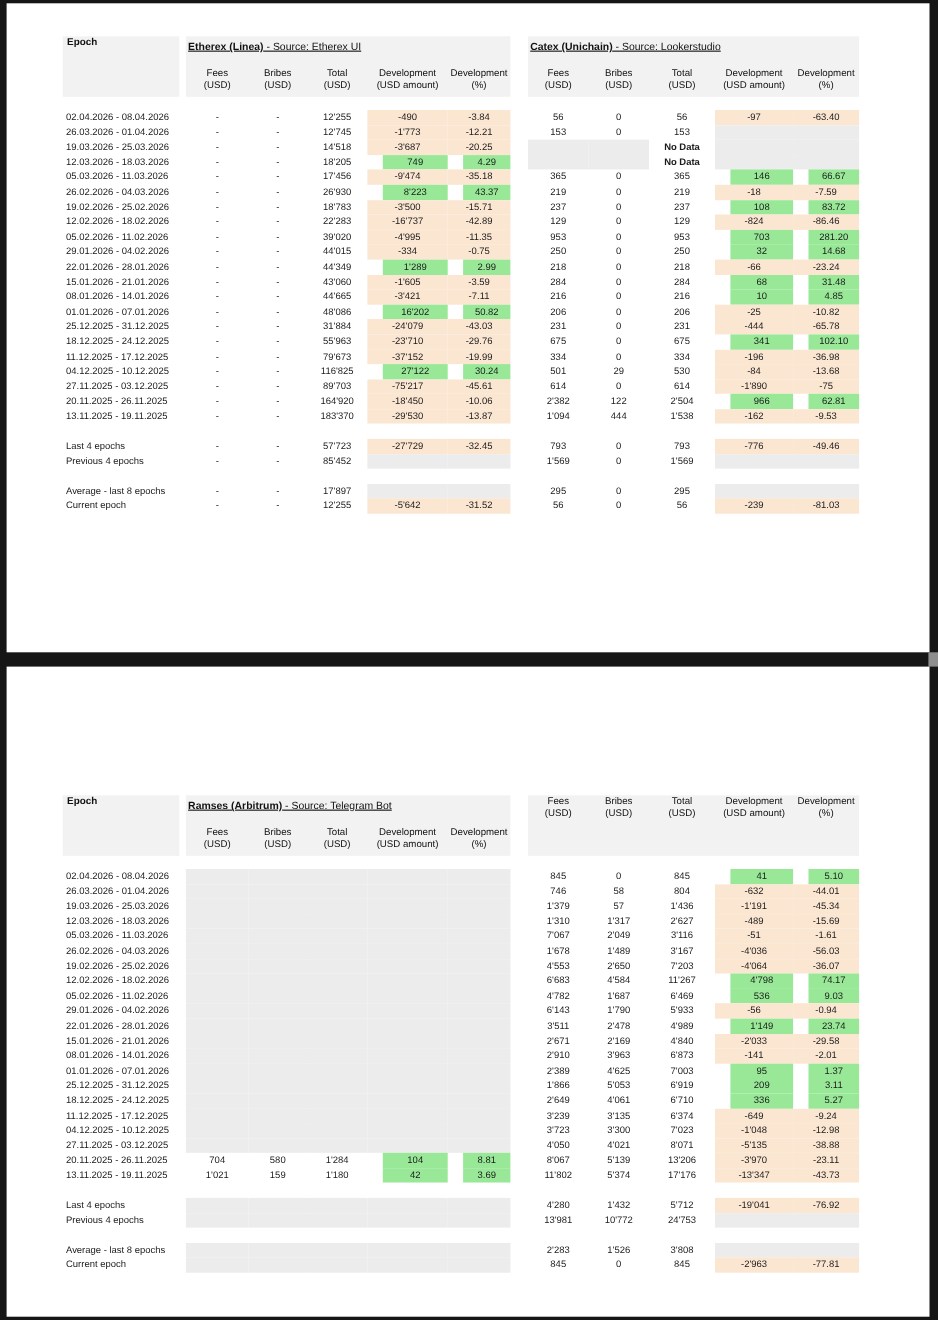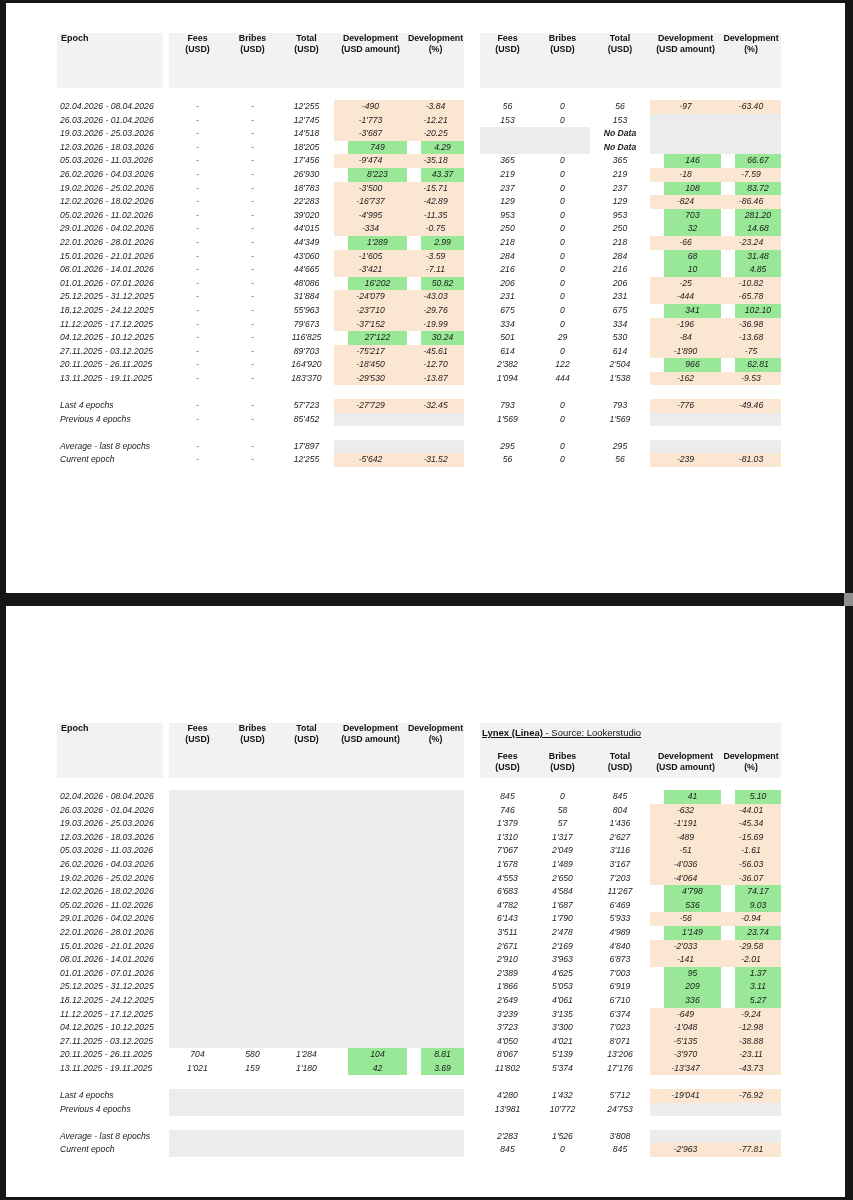"Etherex (Linea) - Source: Etherex" div.stitle { html: none -> <div><span>Etherex (Linea)</span><span> - Source: Etherex UI</span></div> }
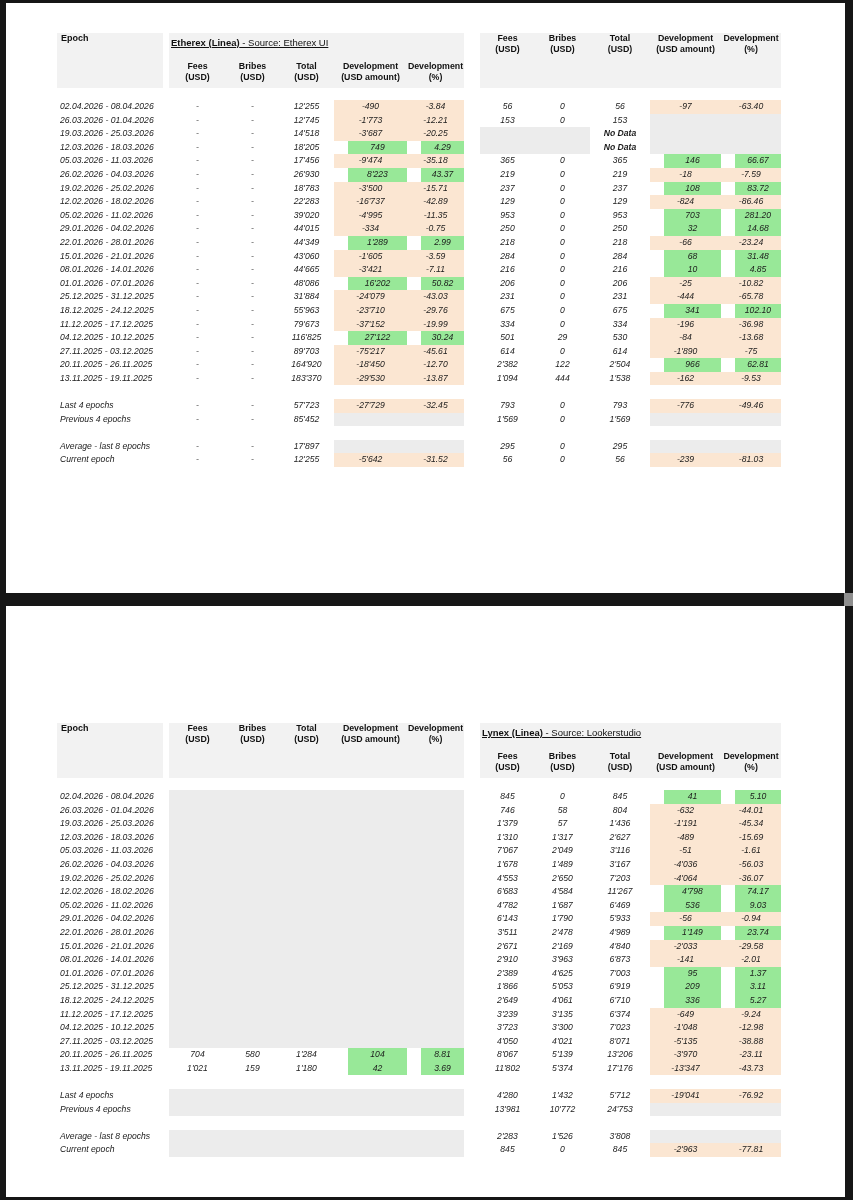"Catex (Unichain) - Source: Lookerstudio" div.stitle { html: none -> <div><span>Catex (Unichain)</span><span> - Source: Lookerstudio</span></div> }
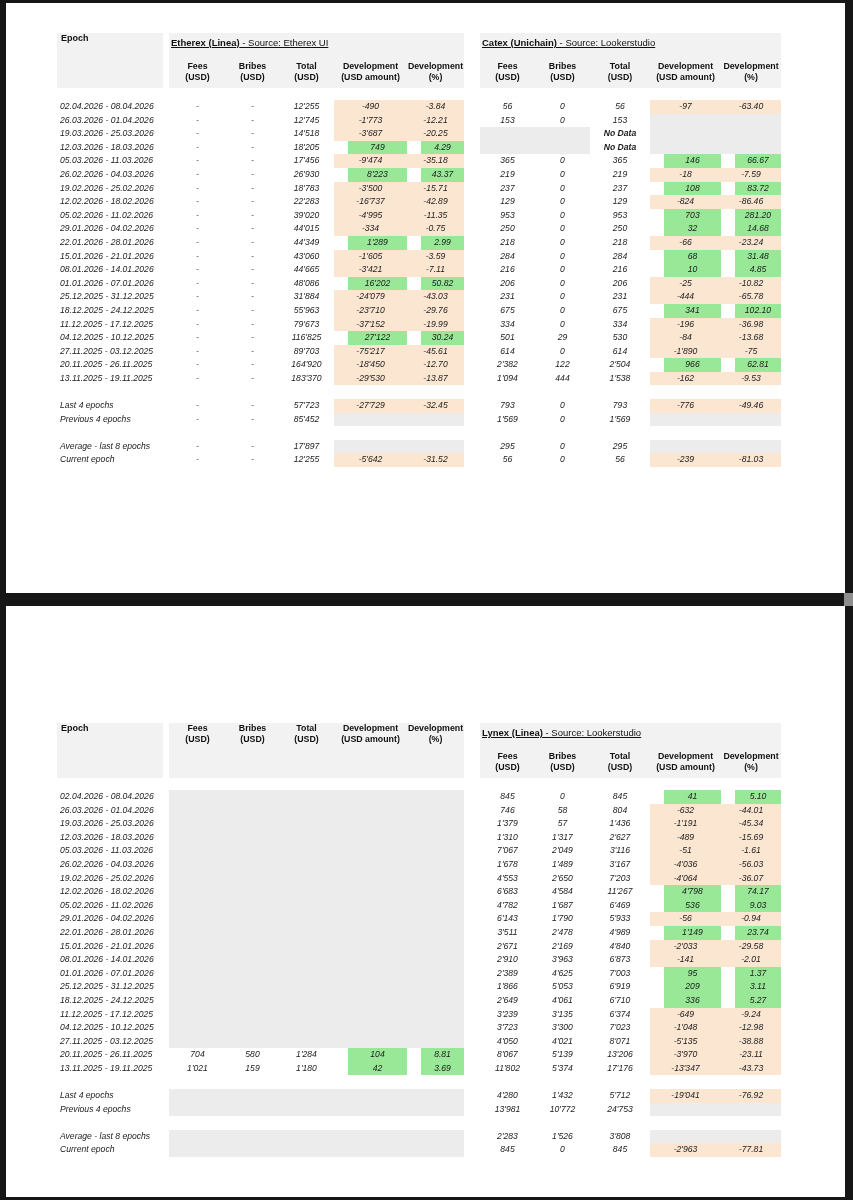"Fees" .chead { font-weight: bold -> normal }
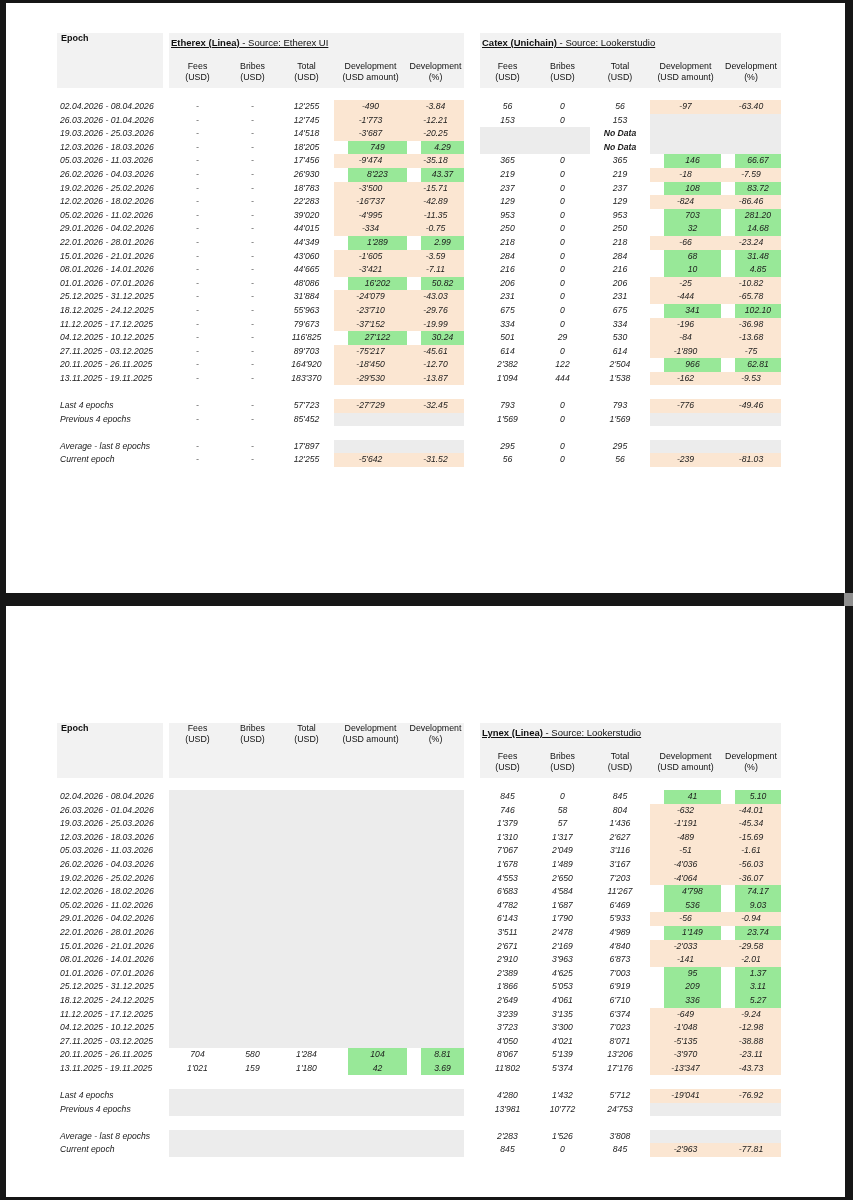"02.04.2026 - 08.04.2026" .rows { font-style: italic -> none }
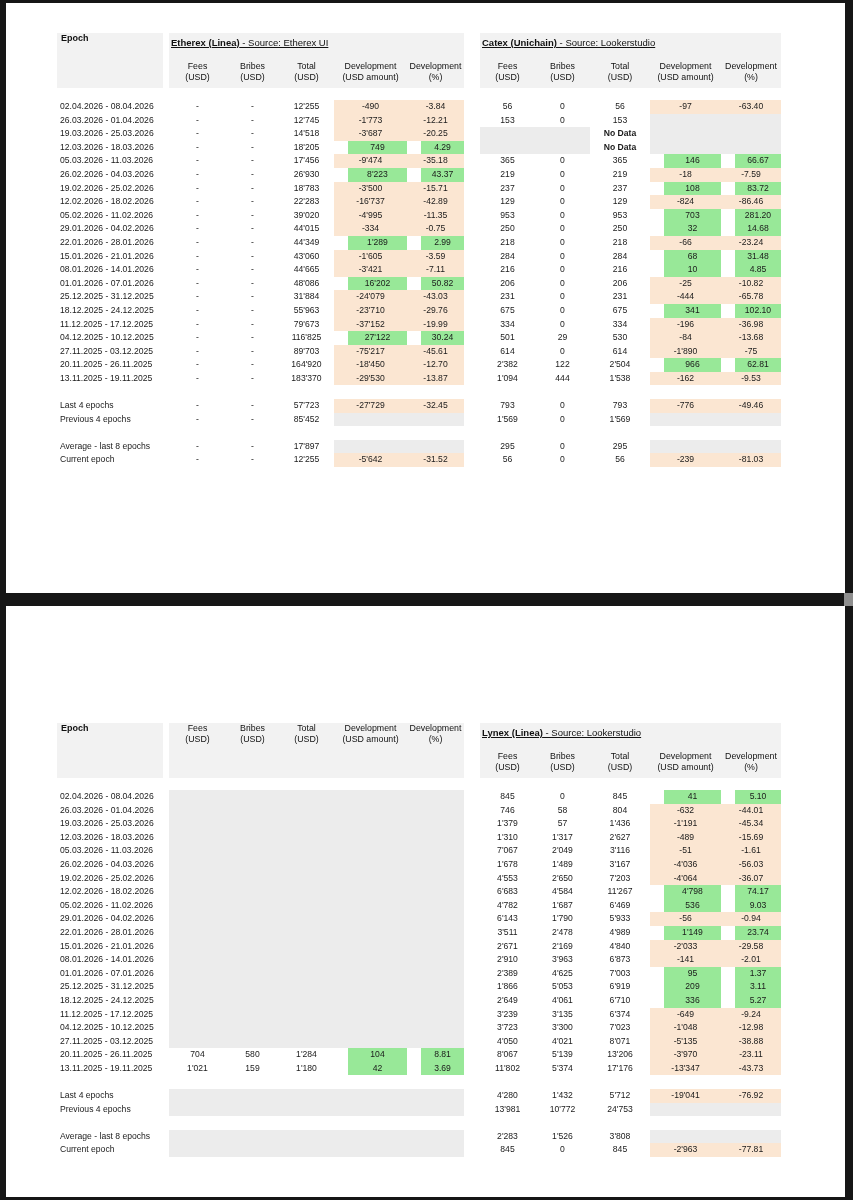"-12.70" div.cell { text: -12.70 -> -10.06 }
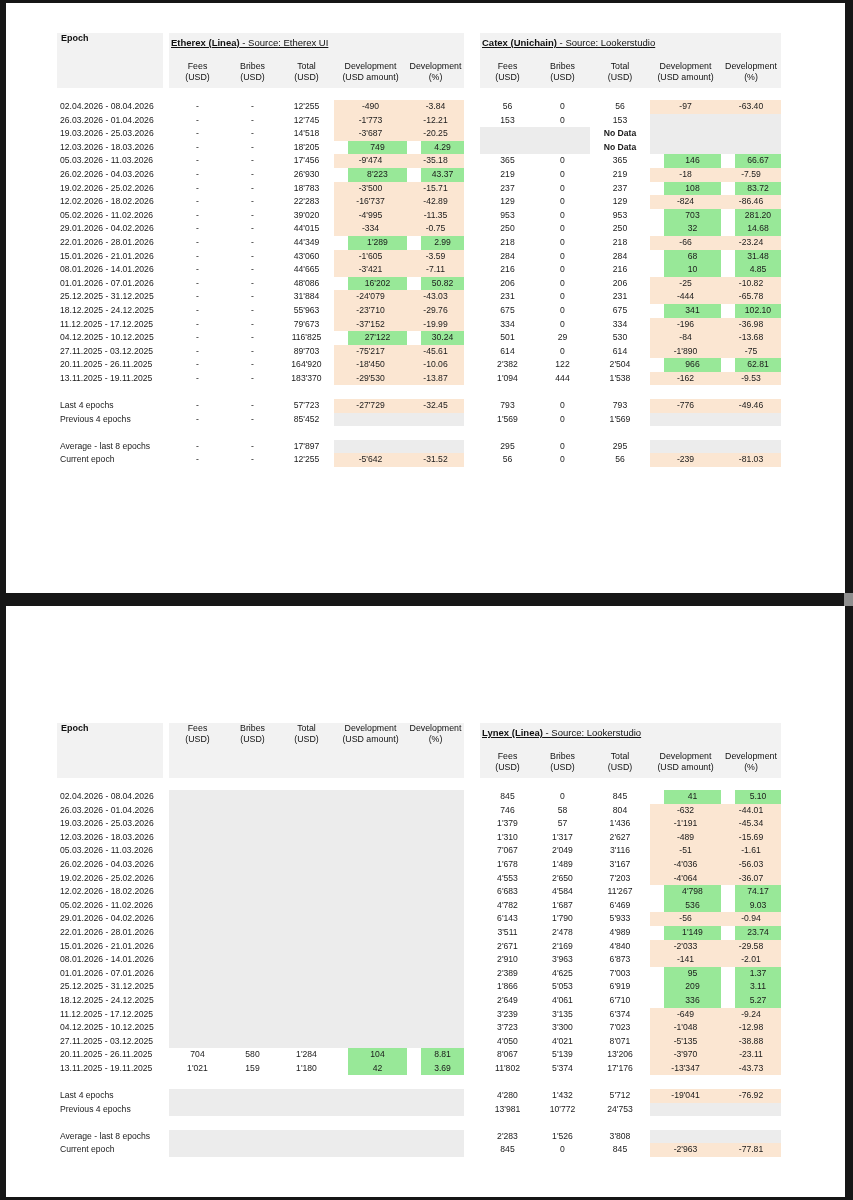"Ramses (Arbitrum) - Source: Telegram" div.stitle { html: none -> <div><span>Ramses (Arbitrum)</span><span> - Source: Telegram Bot</span></div> }
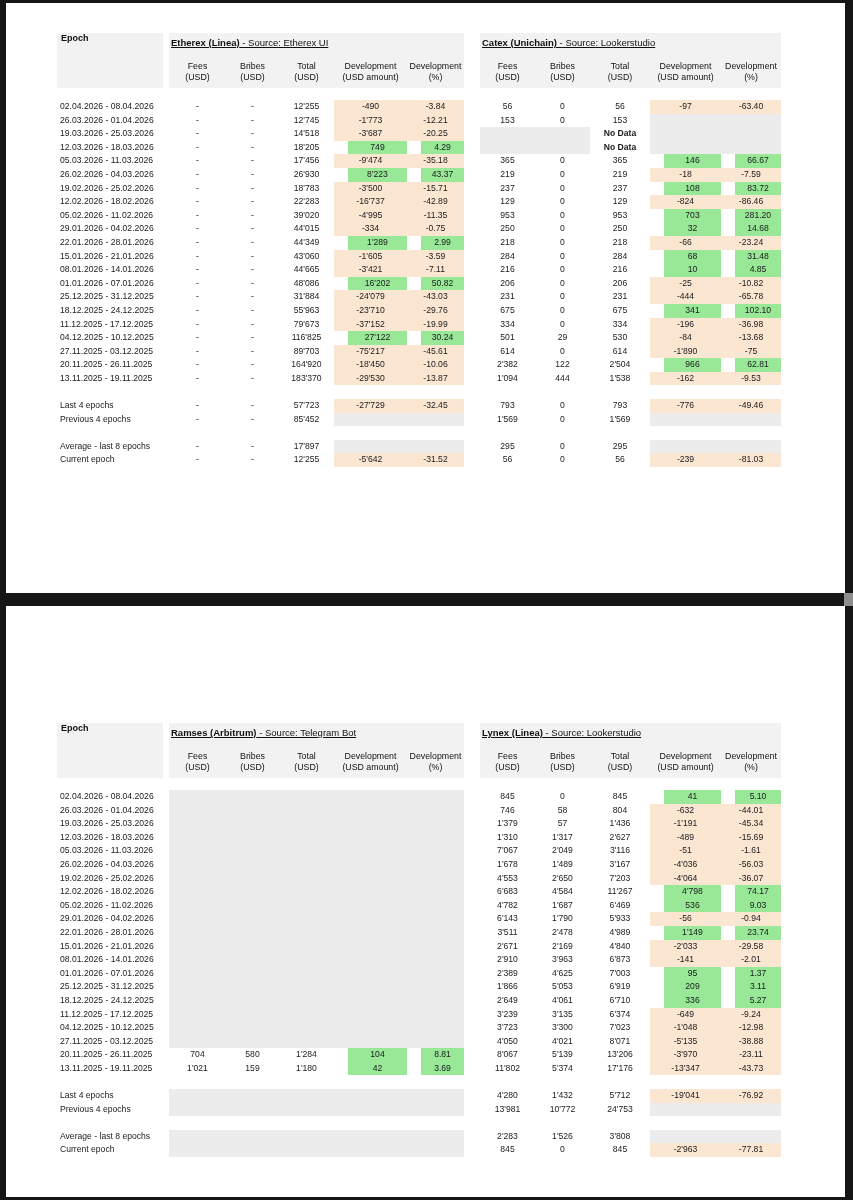"Lynex (Linea) - Source: Lookerstudio" div.stitle { html: <div><span>Lynex (Linea)</span><span> - Source: Lookerstudio</span></div> -> none }
